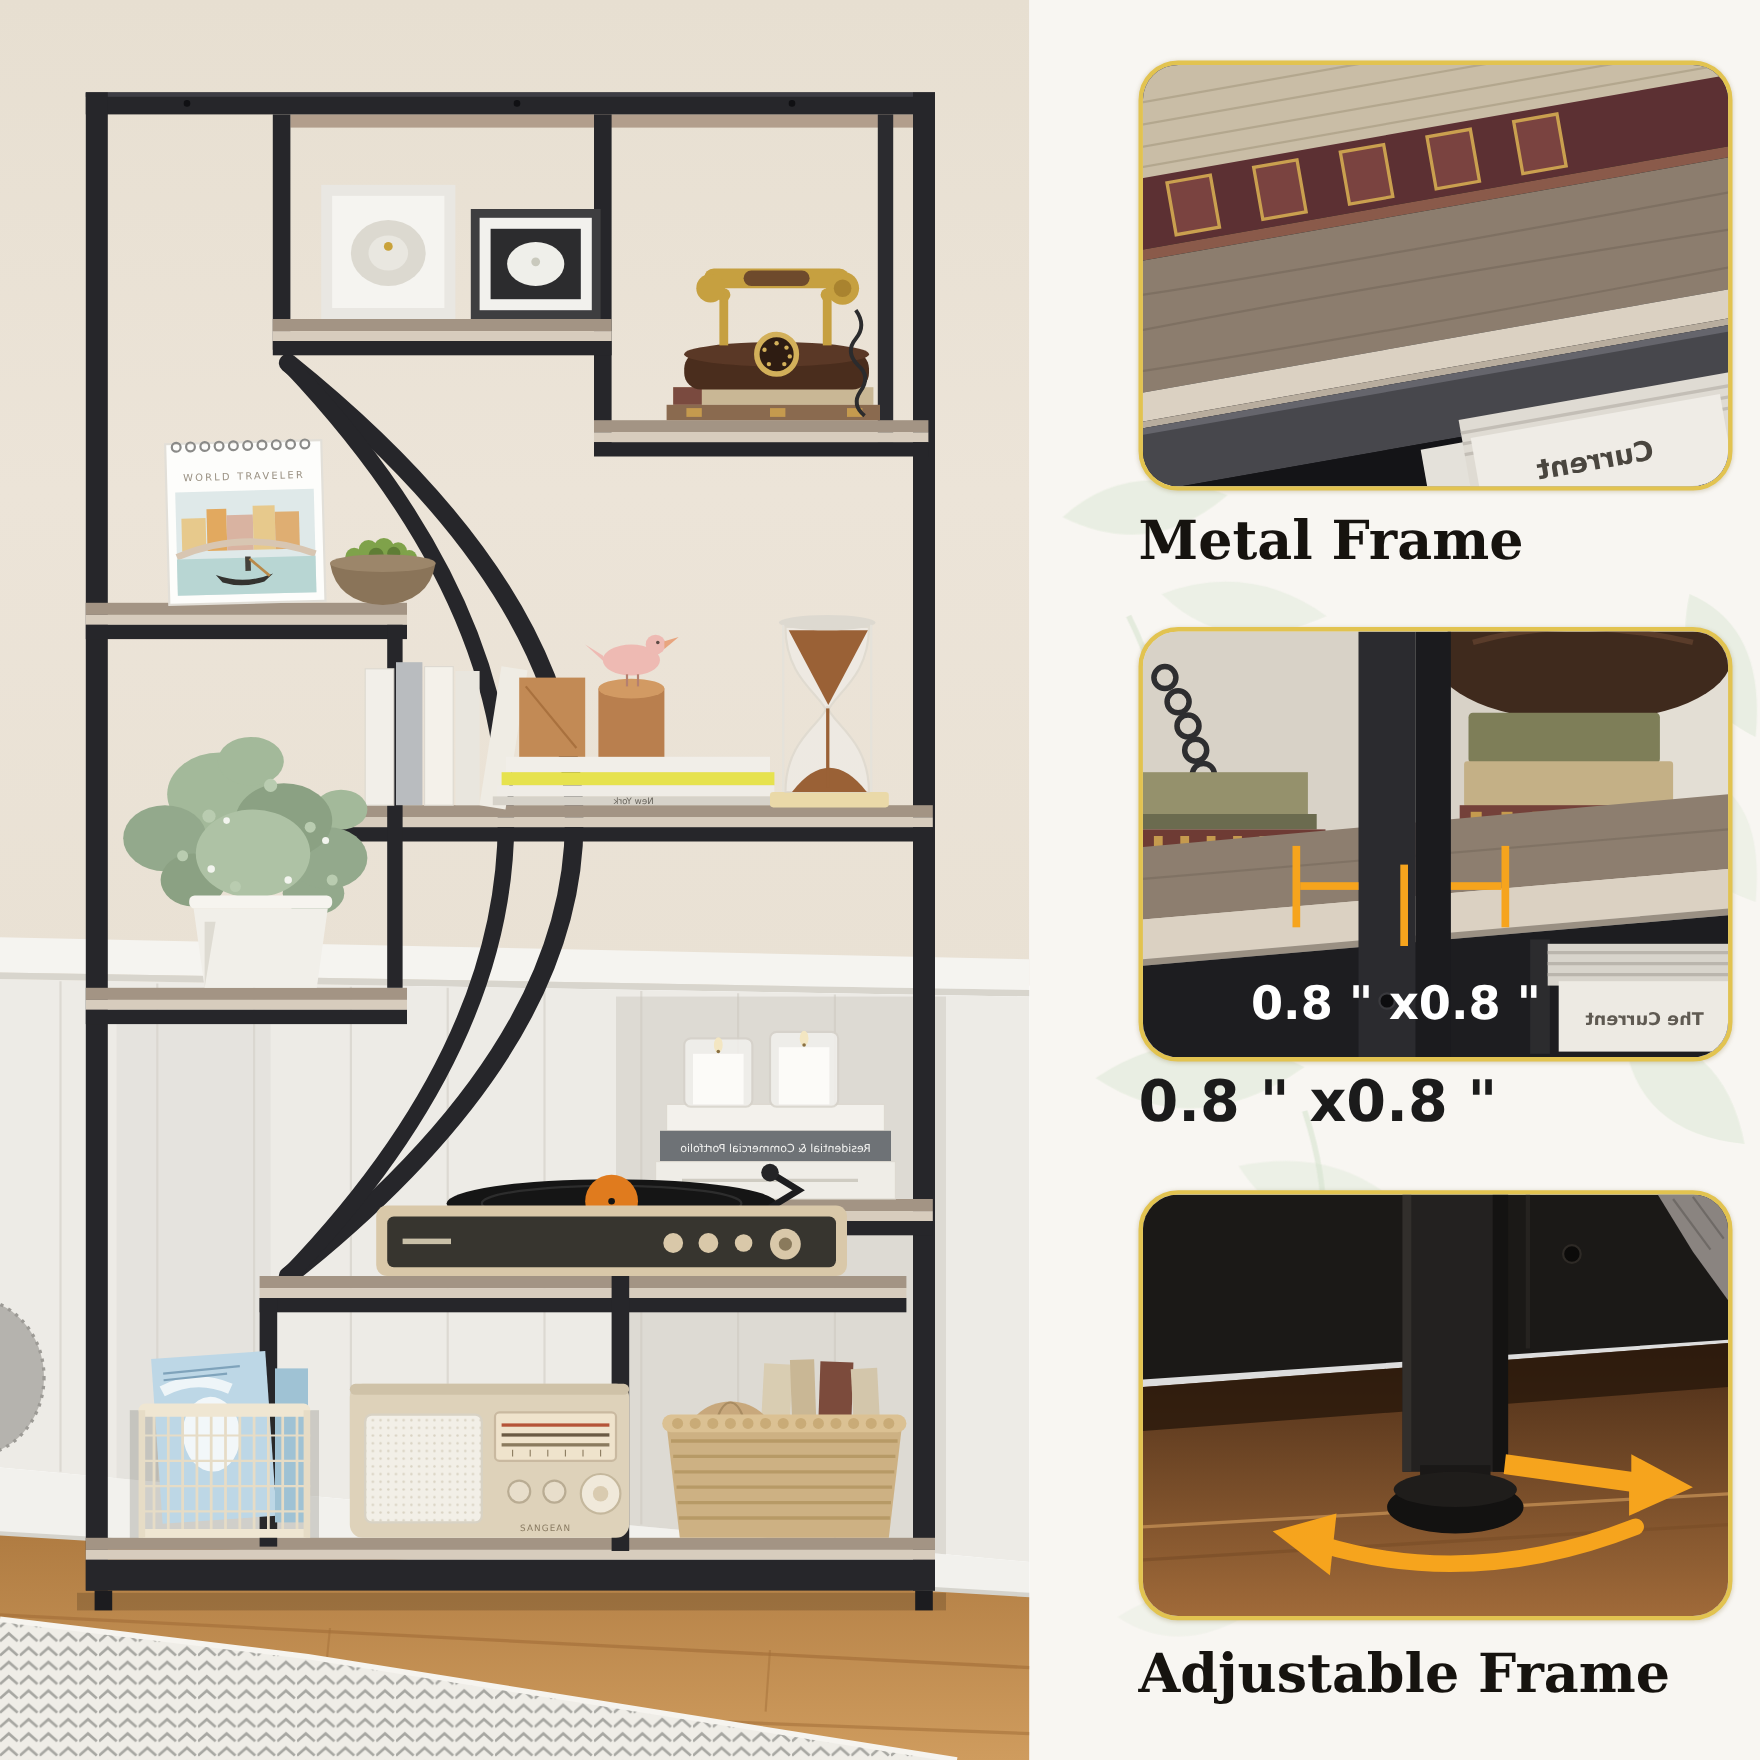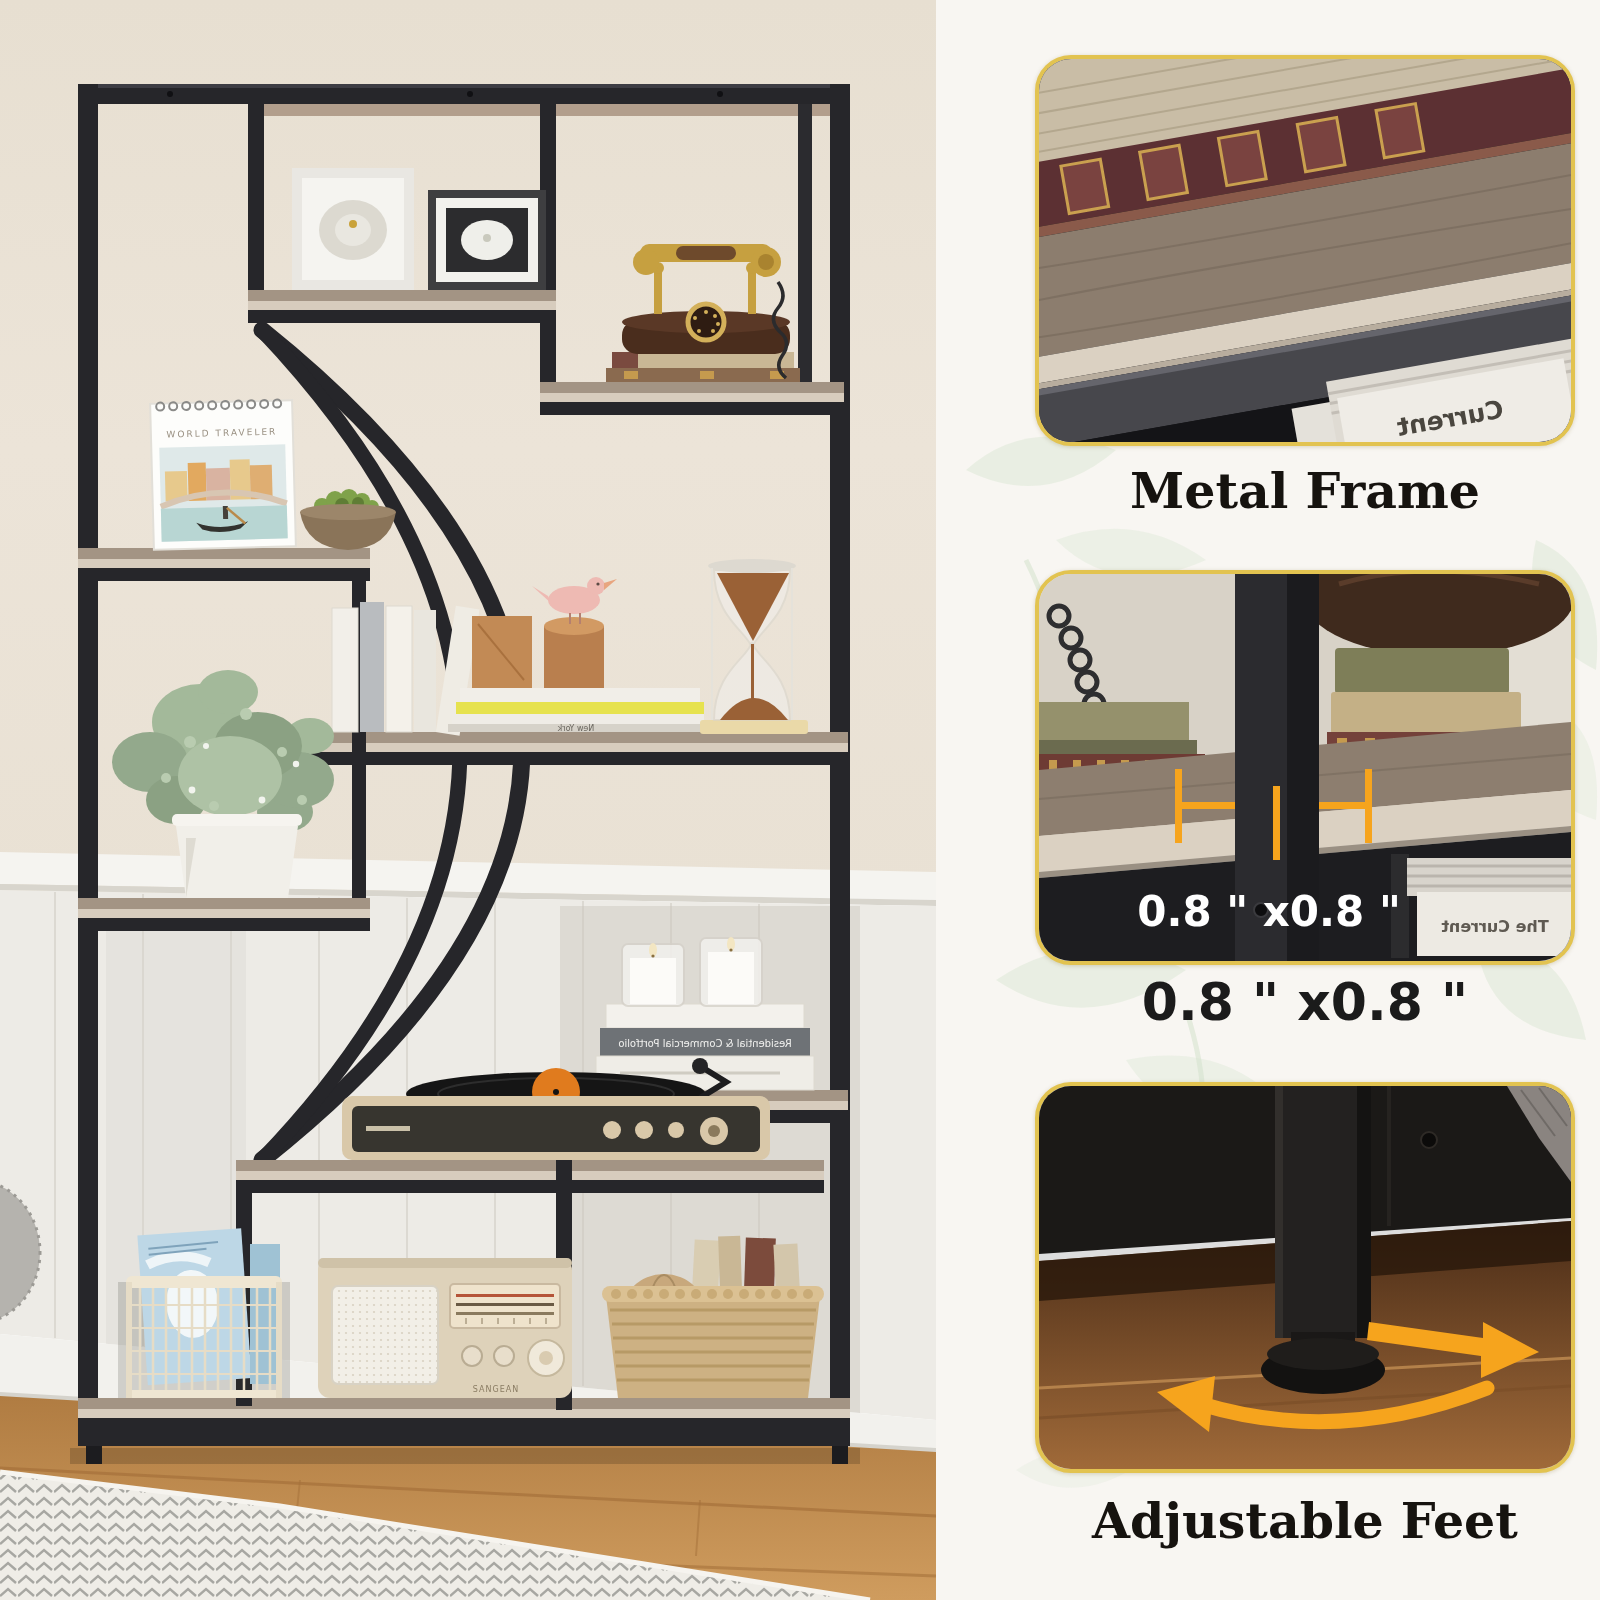"Metal Frame" .caption { text-align: center -> none }
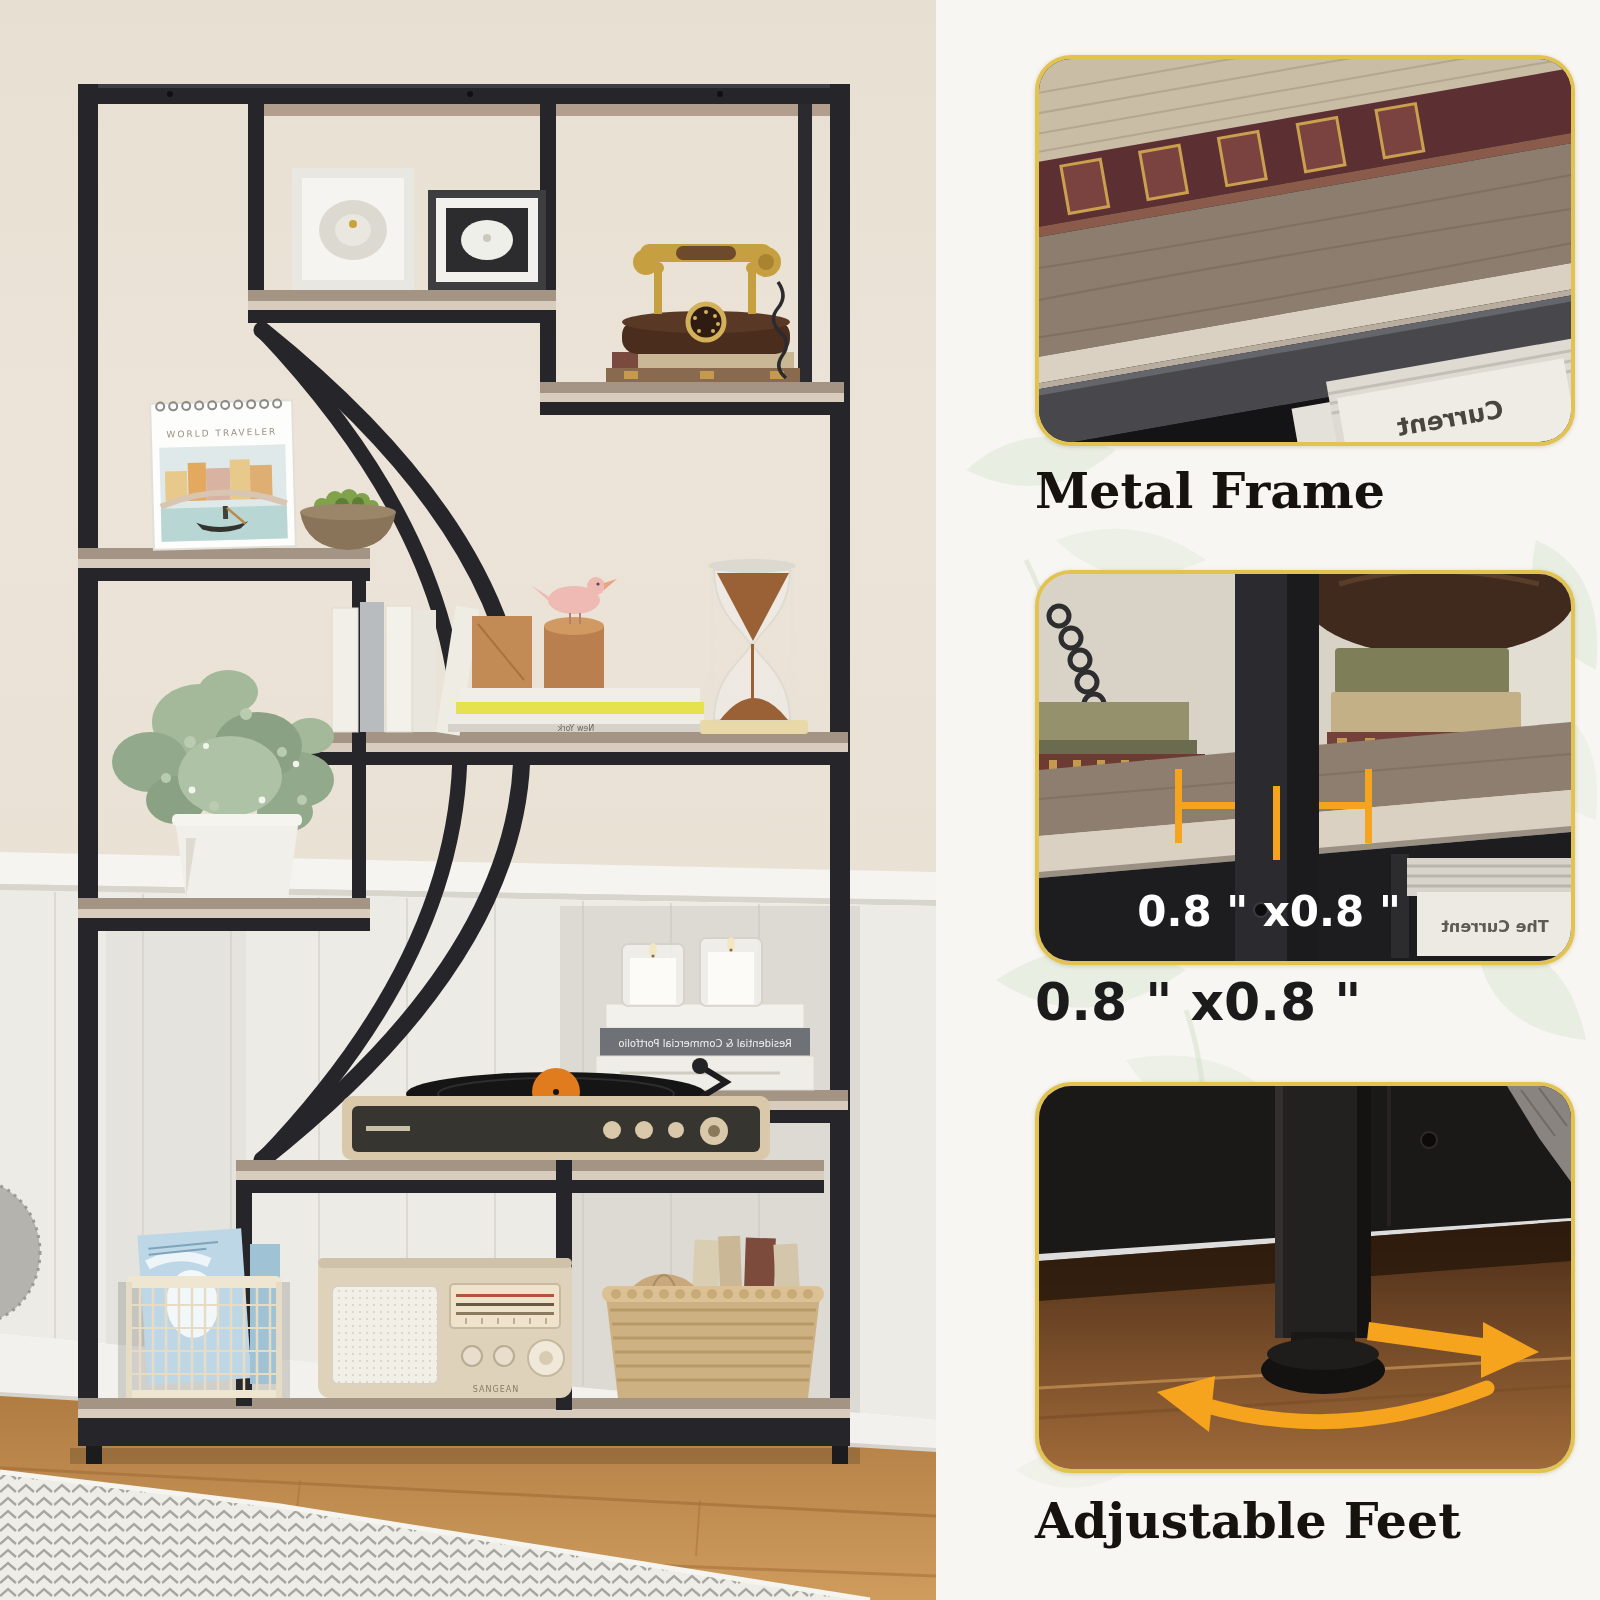"Adjustable Feet" div.caption { text: Feet -> Frame }
